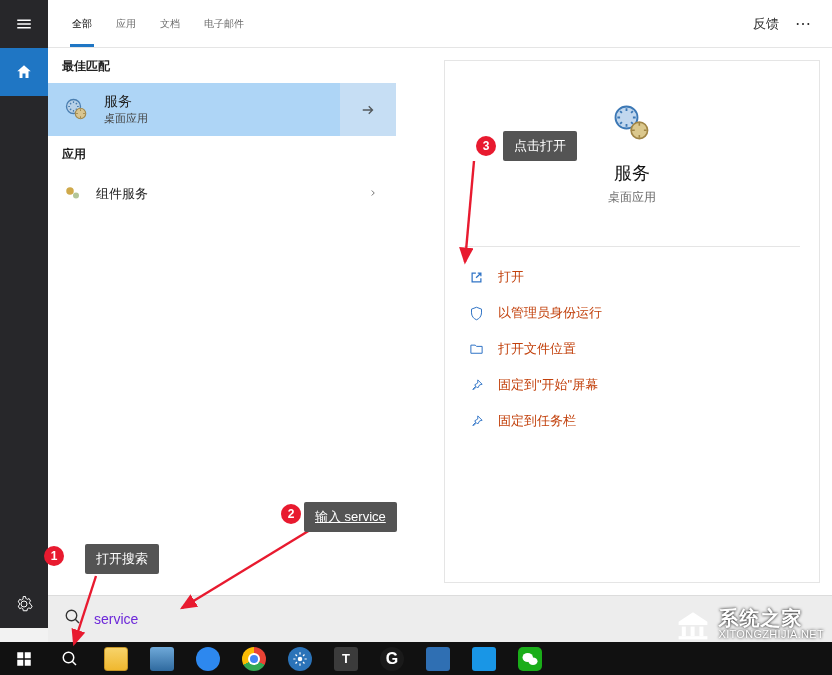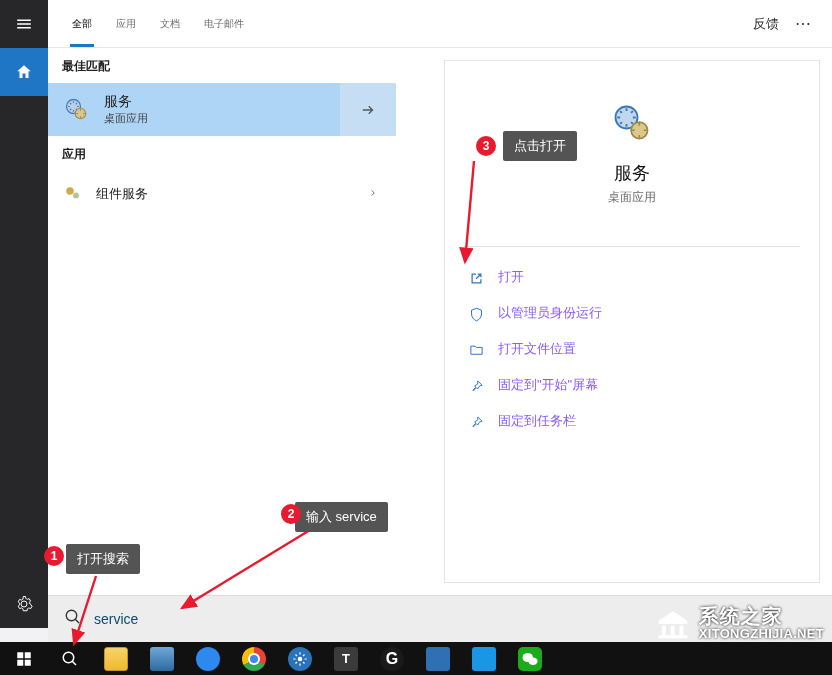"打开" .action { align-items: flex-end -> center; color: #8b5cf6 -> #c2410c }
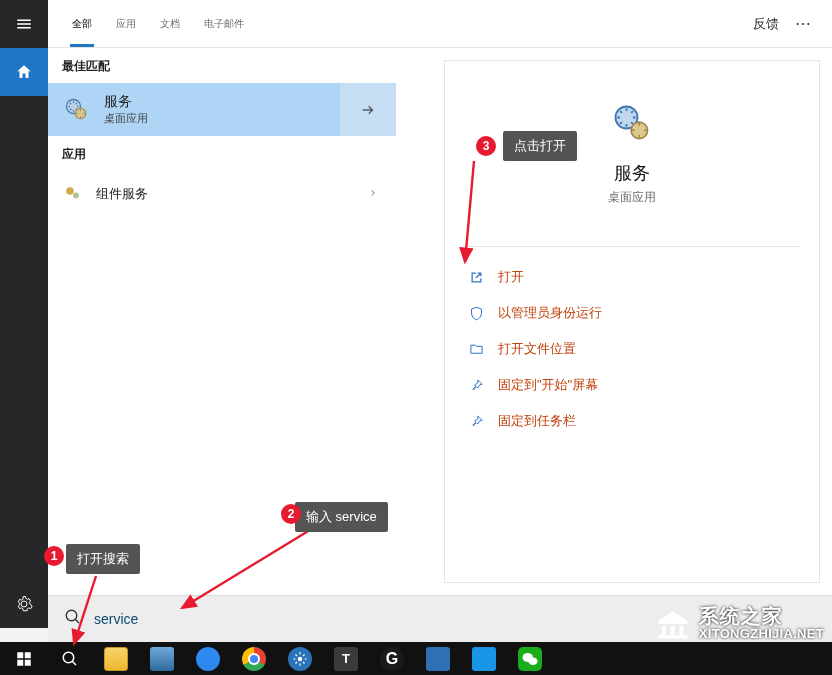"输入 service" div.annot { left: 295px -> 304px; text-decoration: none -> underline }
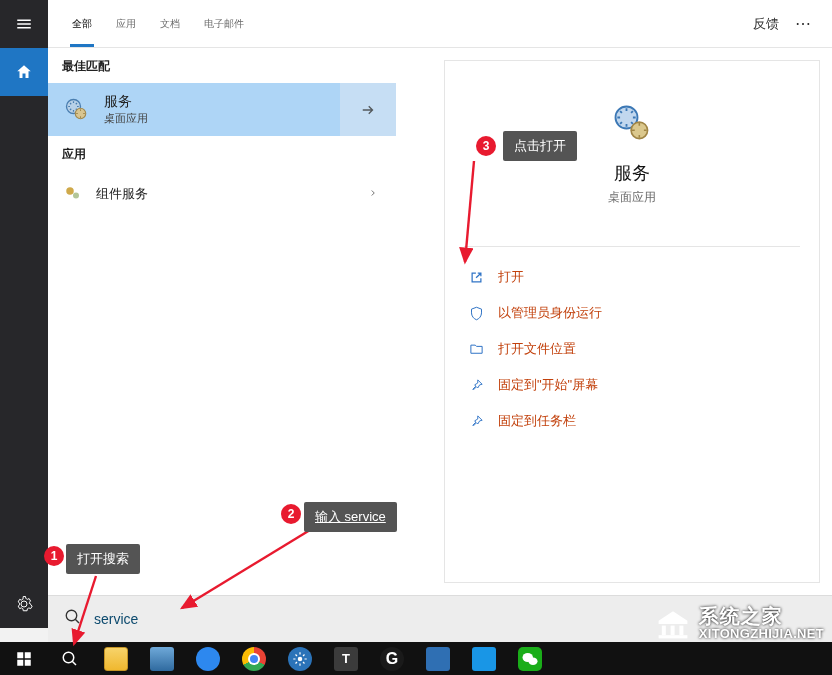"打开搜索" div.annot { left: 66px -> 85px }
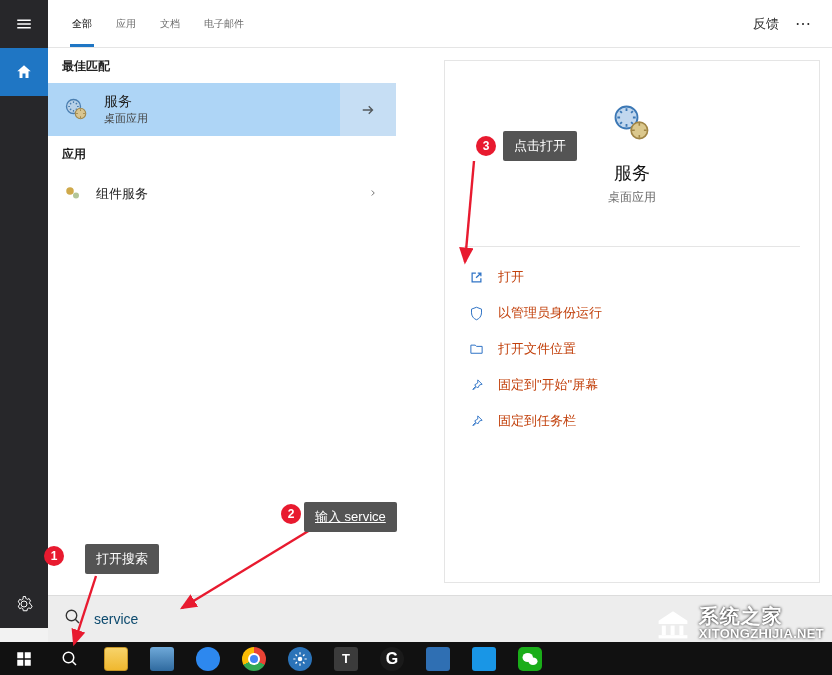"service" .search-bar input { color: #0c4a6e -> #6d28d9 }
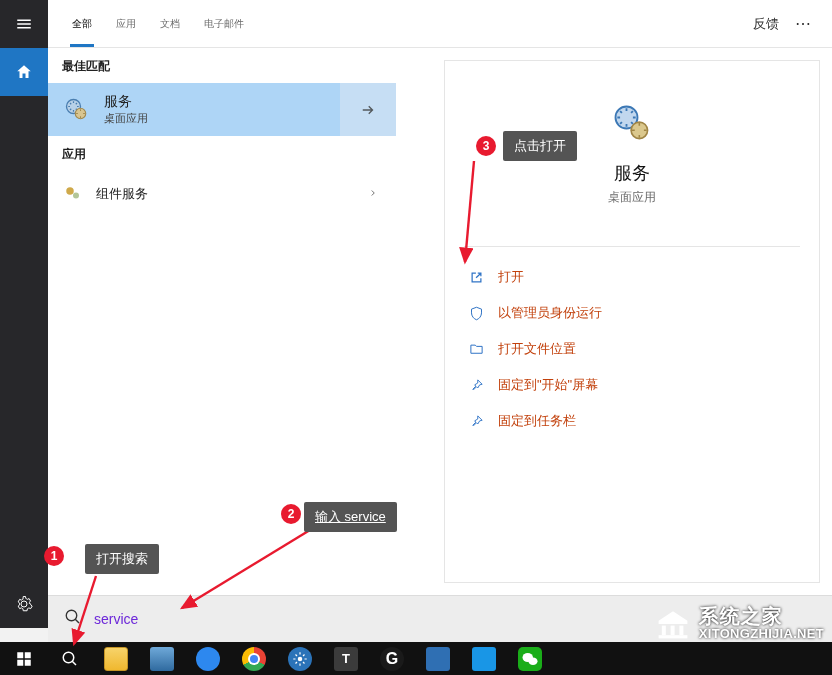"XITONGZHIJIA.NET" .watermark .wm-en { font-size: 13px -> 11px; font-weight: bold -> none }
